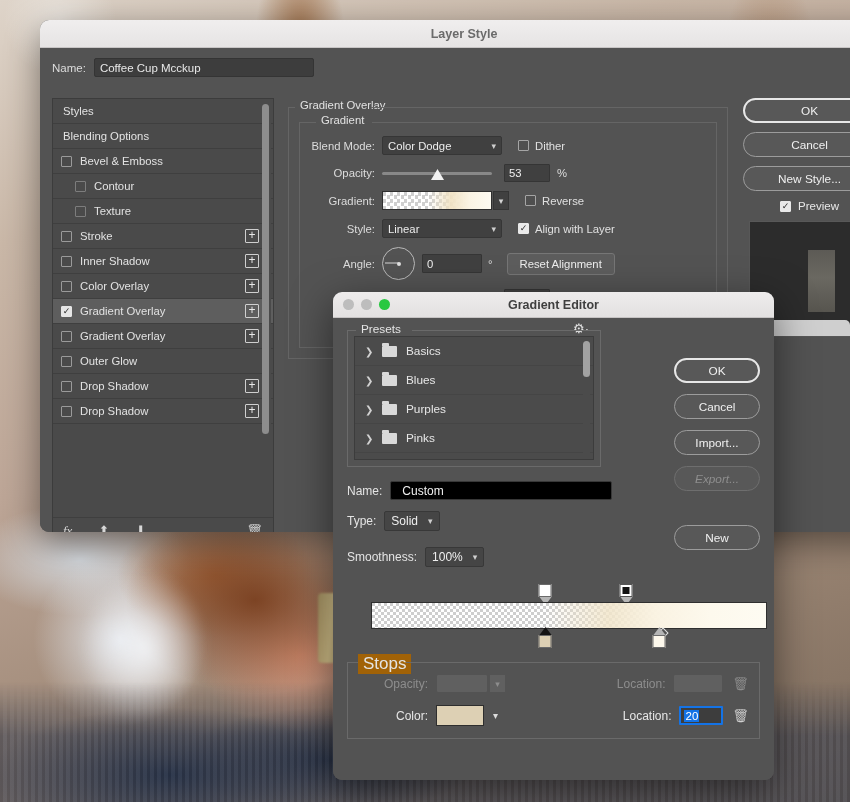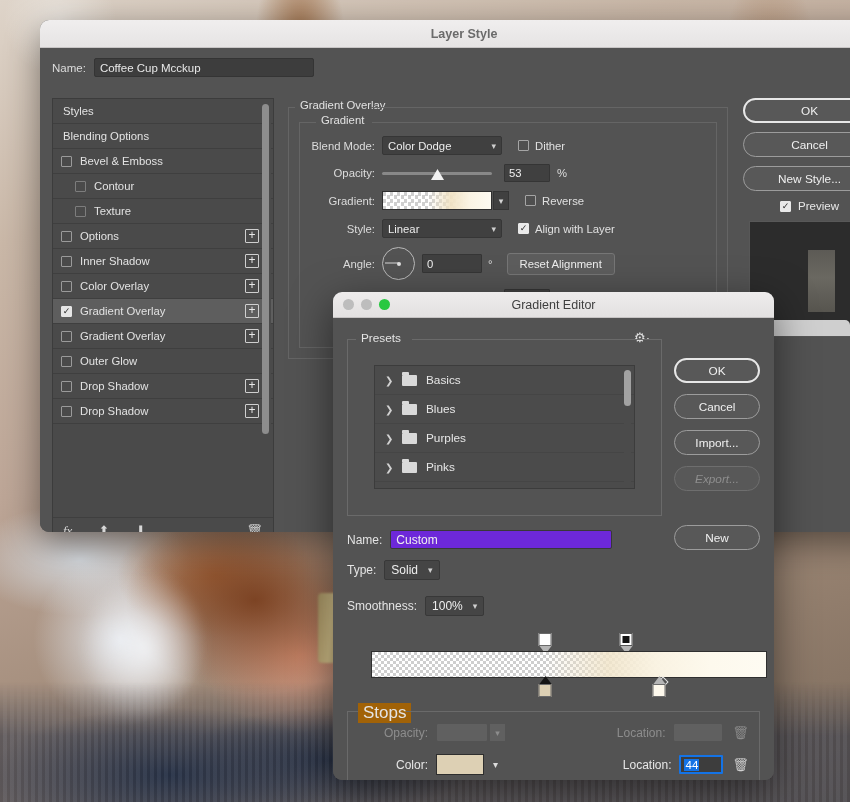"Options" span { text: Options -> Stroke }
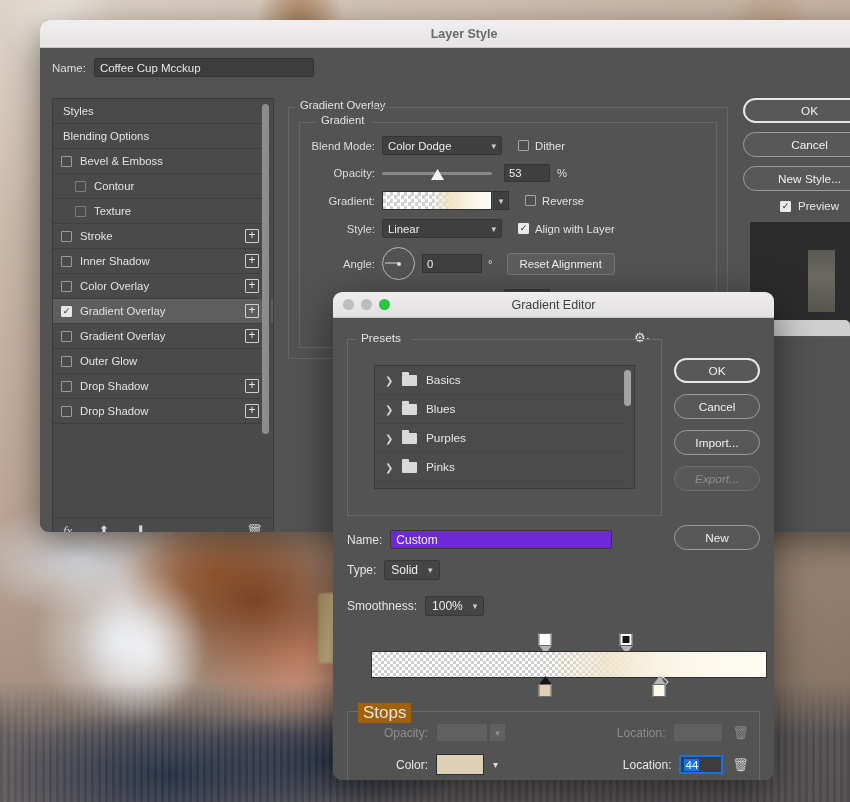"Gradient Editor" #ge-titlebar .title { font-weight: normal -> bold }
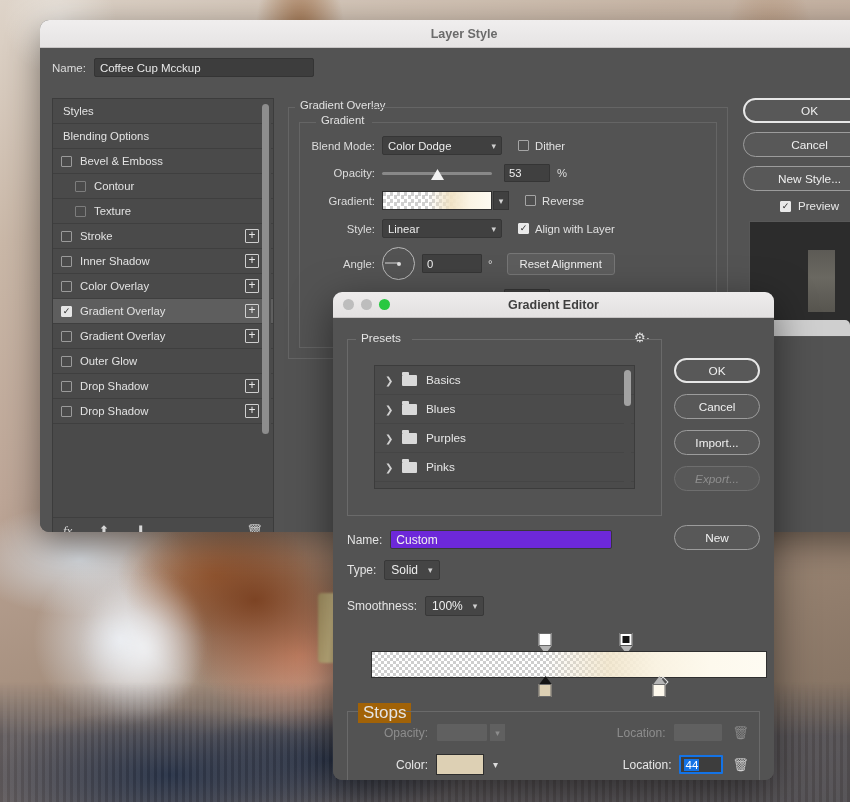"Presets" #presets-group { margin-top: 9px -> none; padding: 26px -> 6px; width: 315px -> 254px }
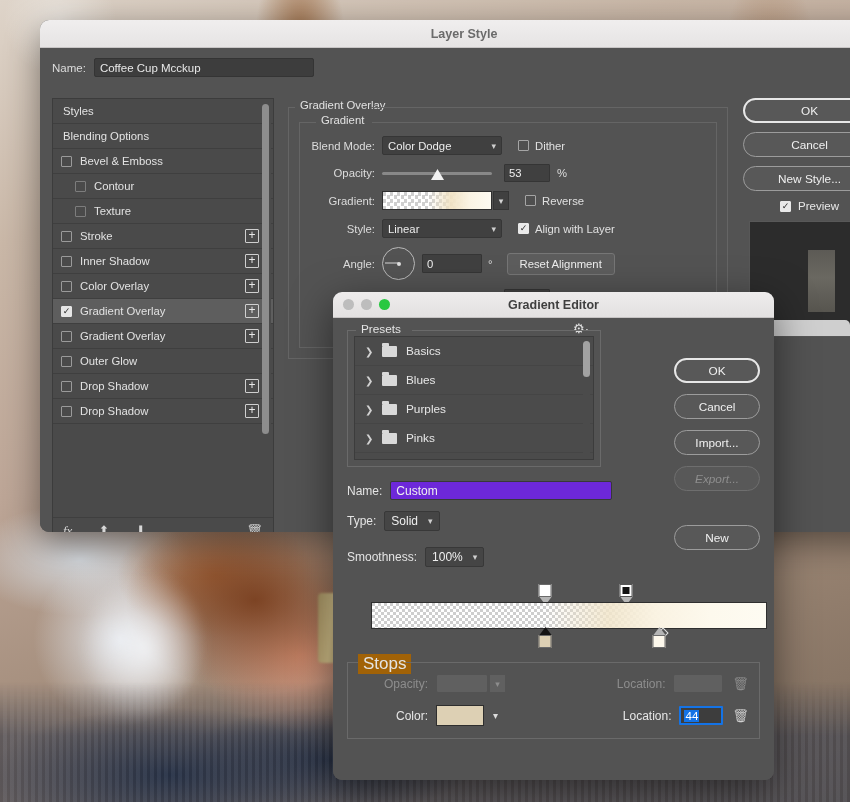"Custom" #name-input { background: #6d28d9 -> #000000; padding: 0 5px -> 0 11px }
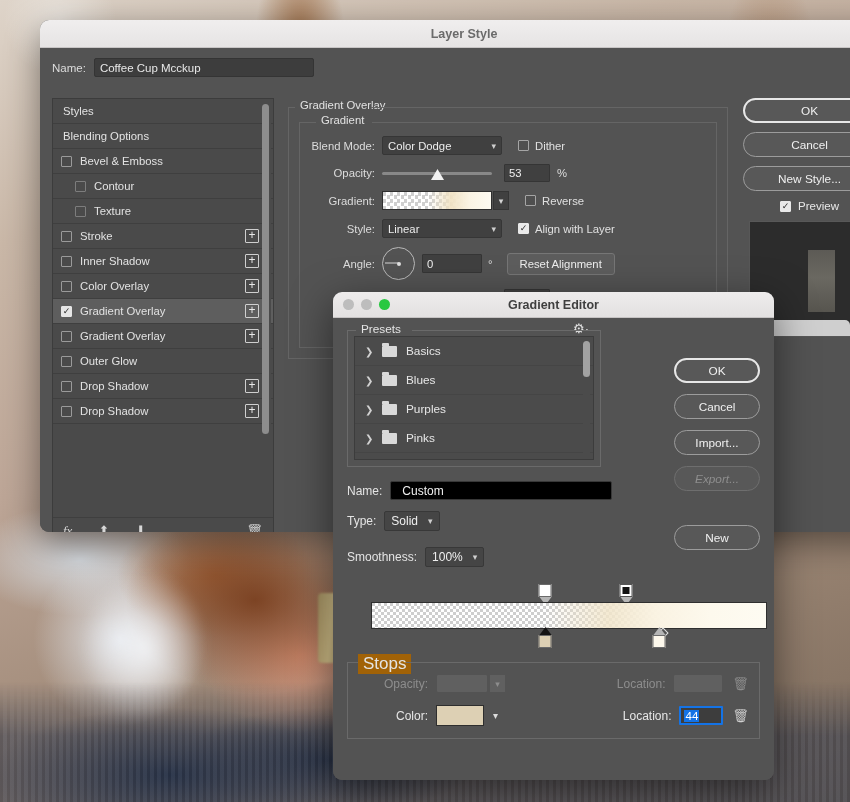"44" span.sel { text: 44 -> 20 }
